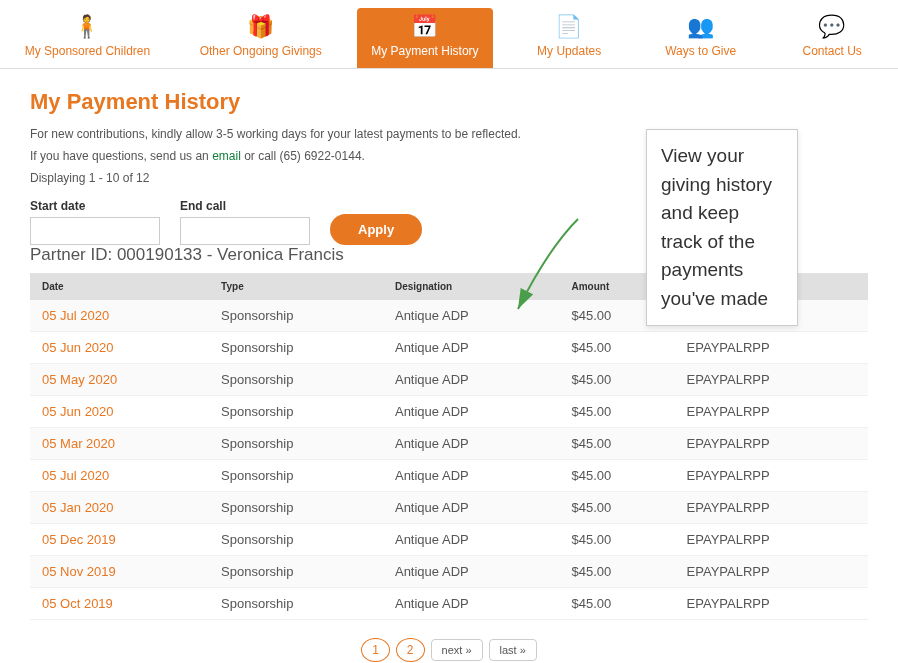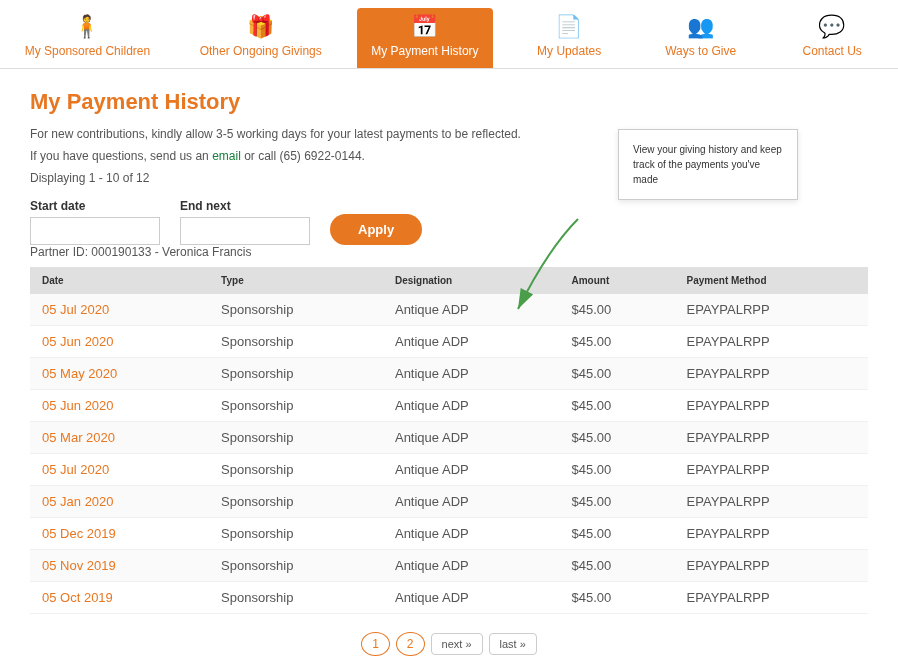"View your giving history and" .tooltip-box { font-size: 10px -> 19px; width: 180px -> 152px }
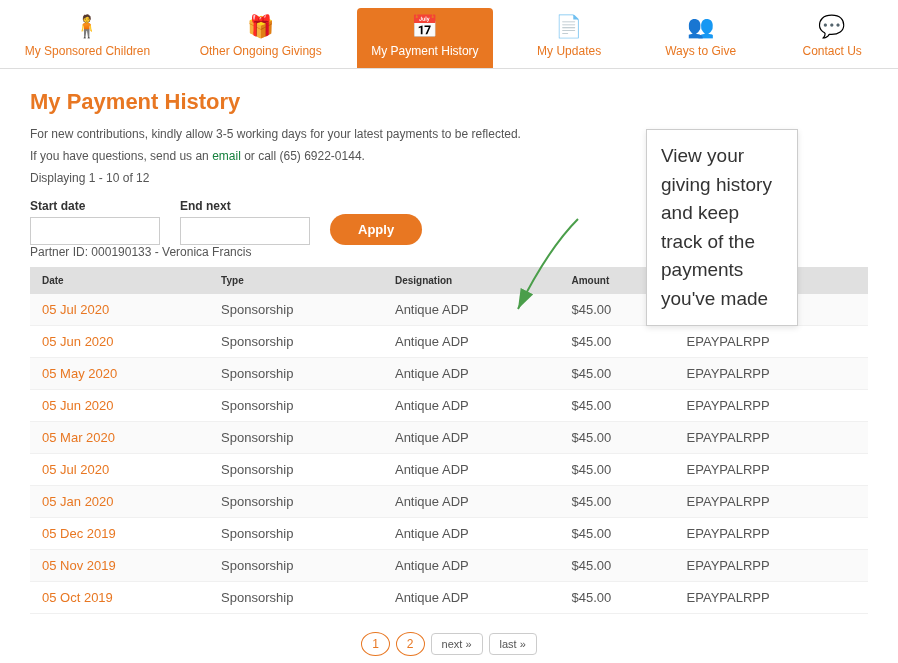"End next" label { text: next -> call }
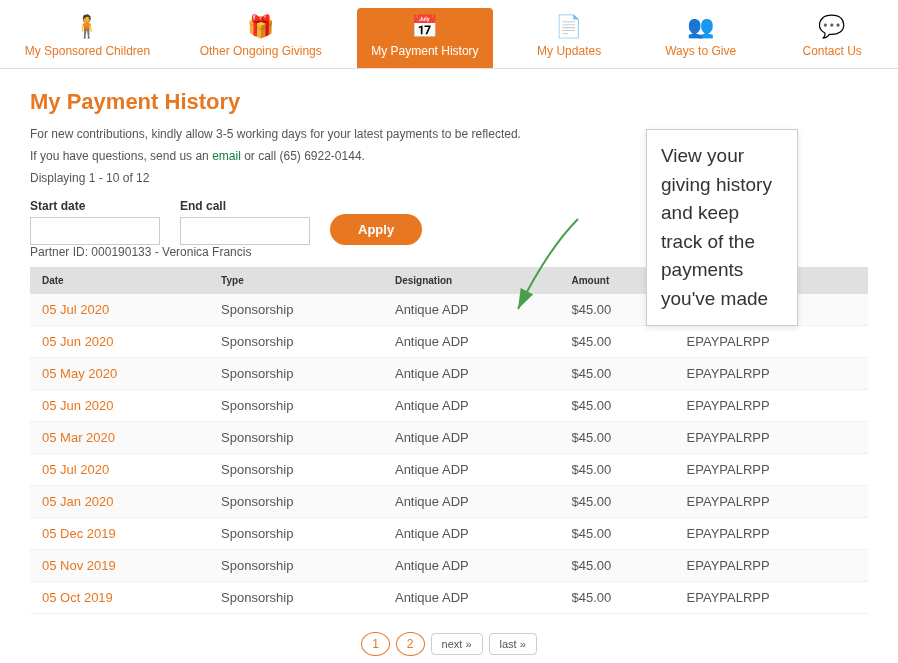"Partner ID: 000190133 - Veronica" .partner-id { font-size: 12px -> 17px }
